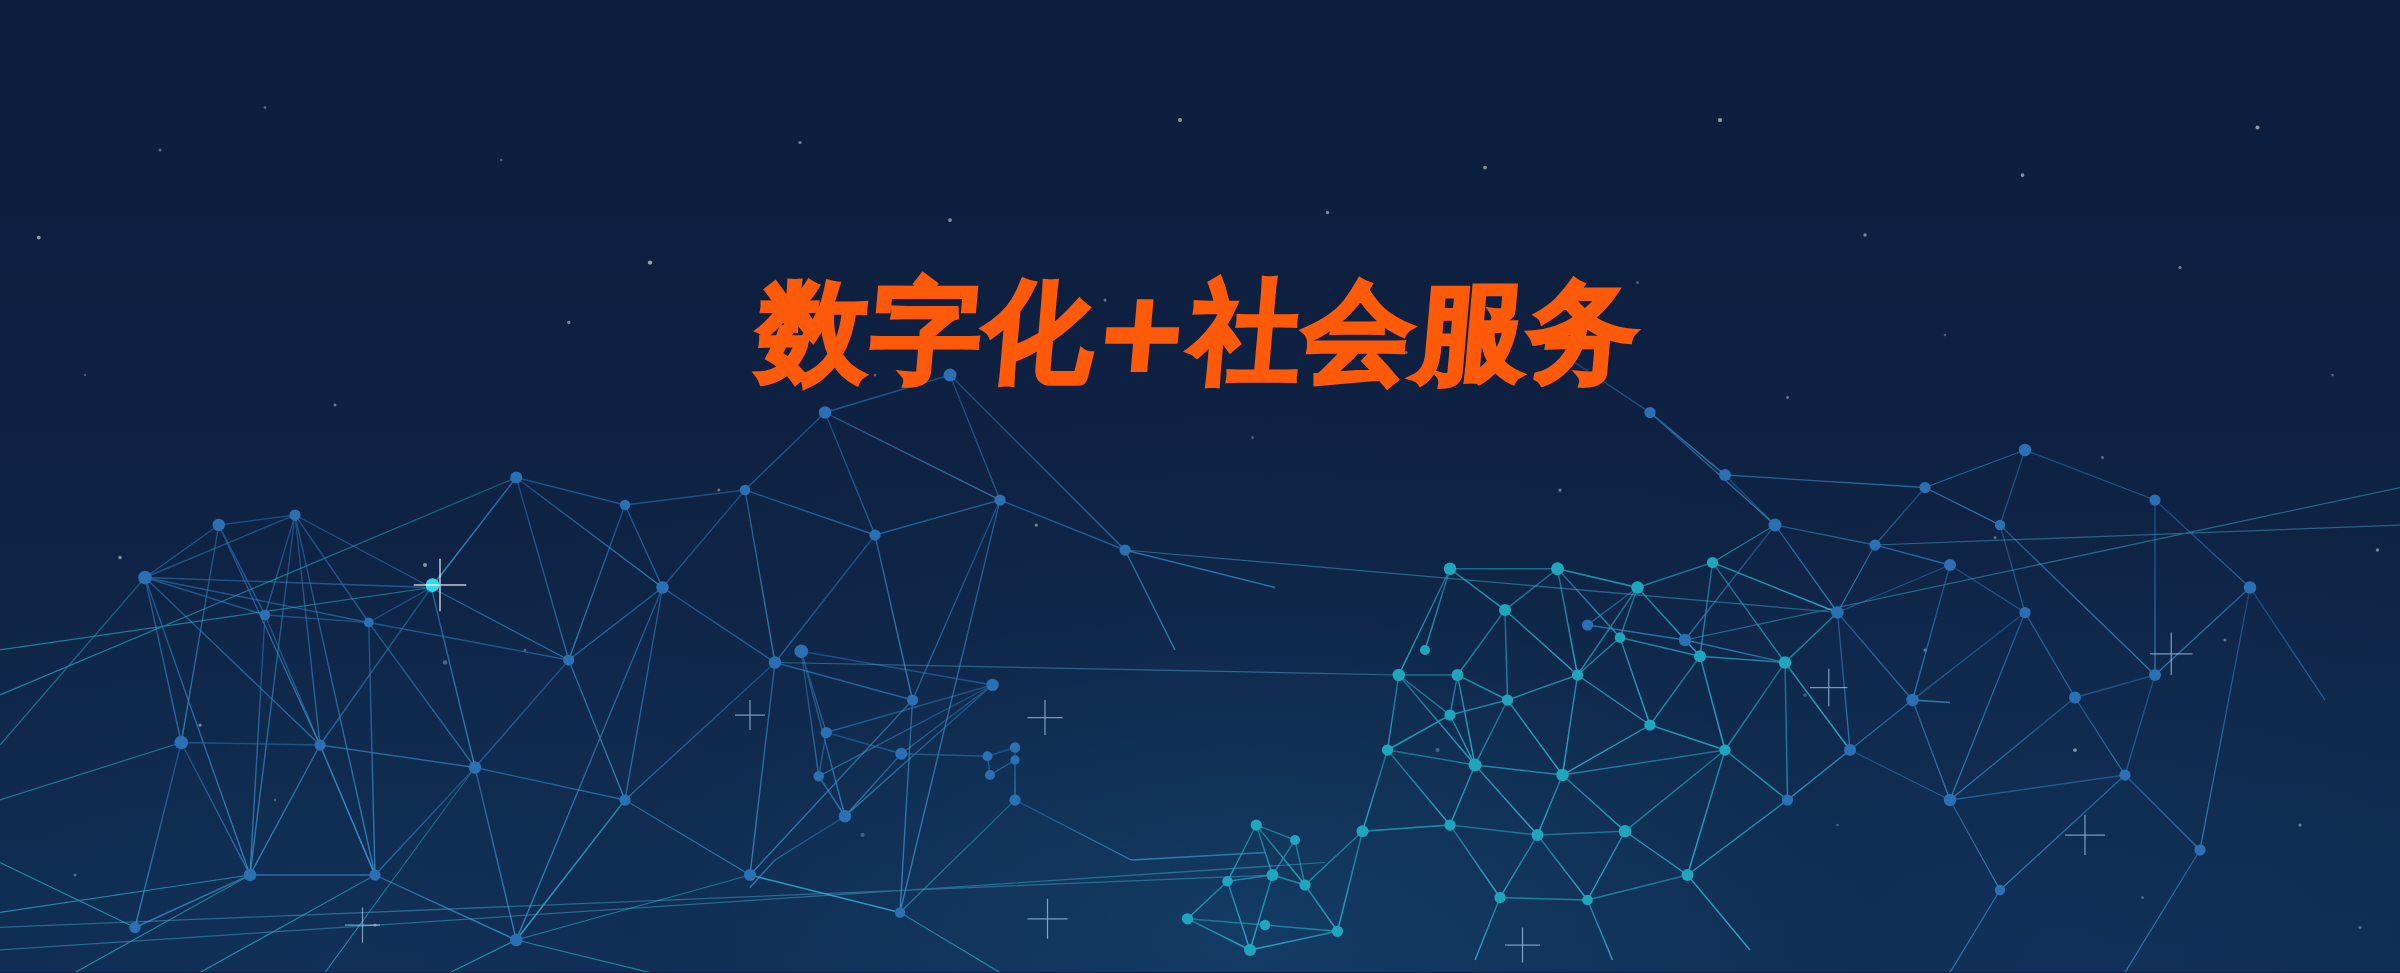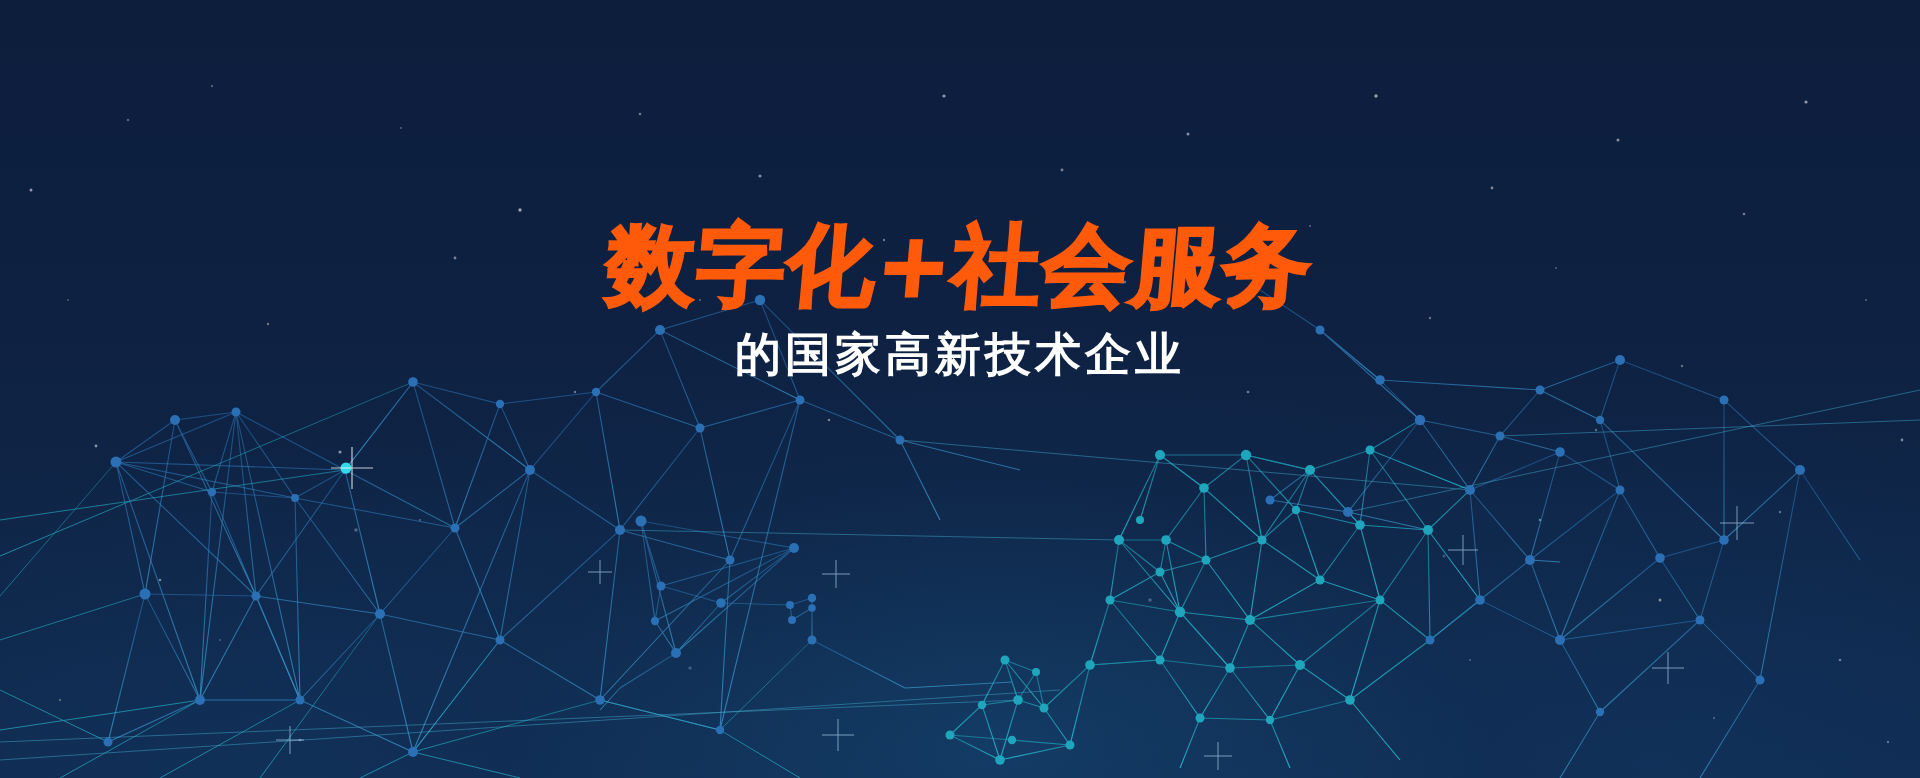"的国家高新技术企业" p { html: <p>的国家高新技术企业</p> -> none }
